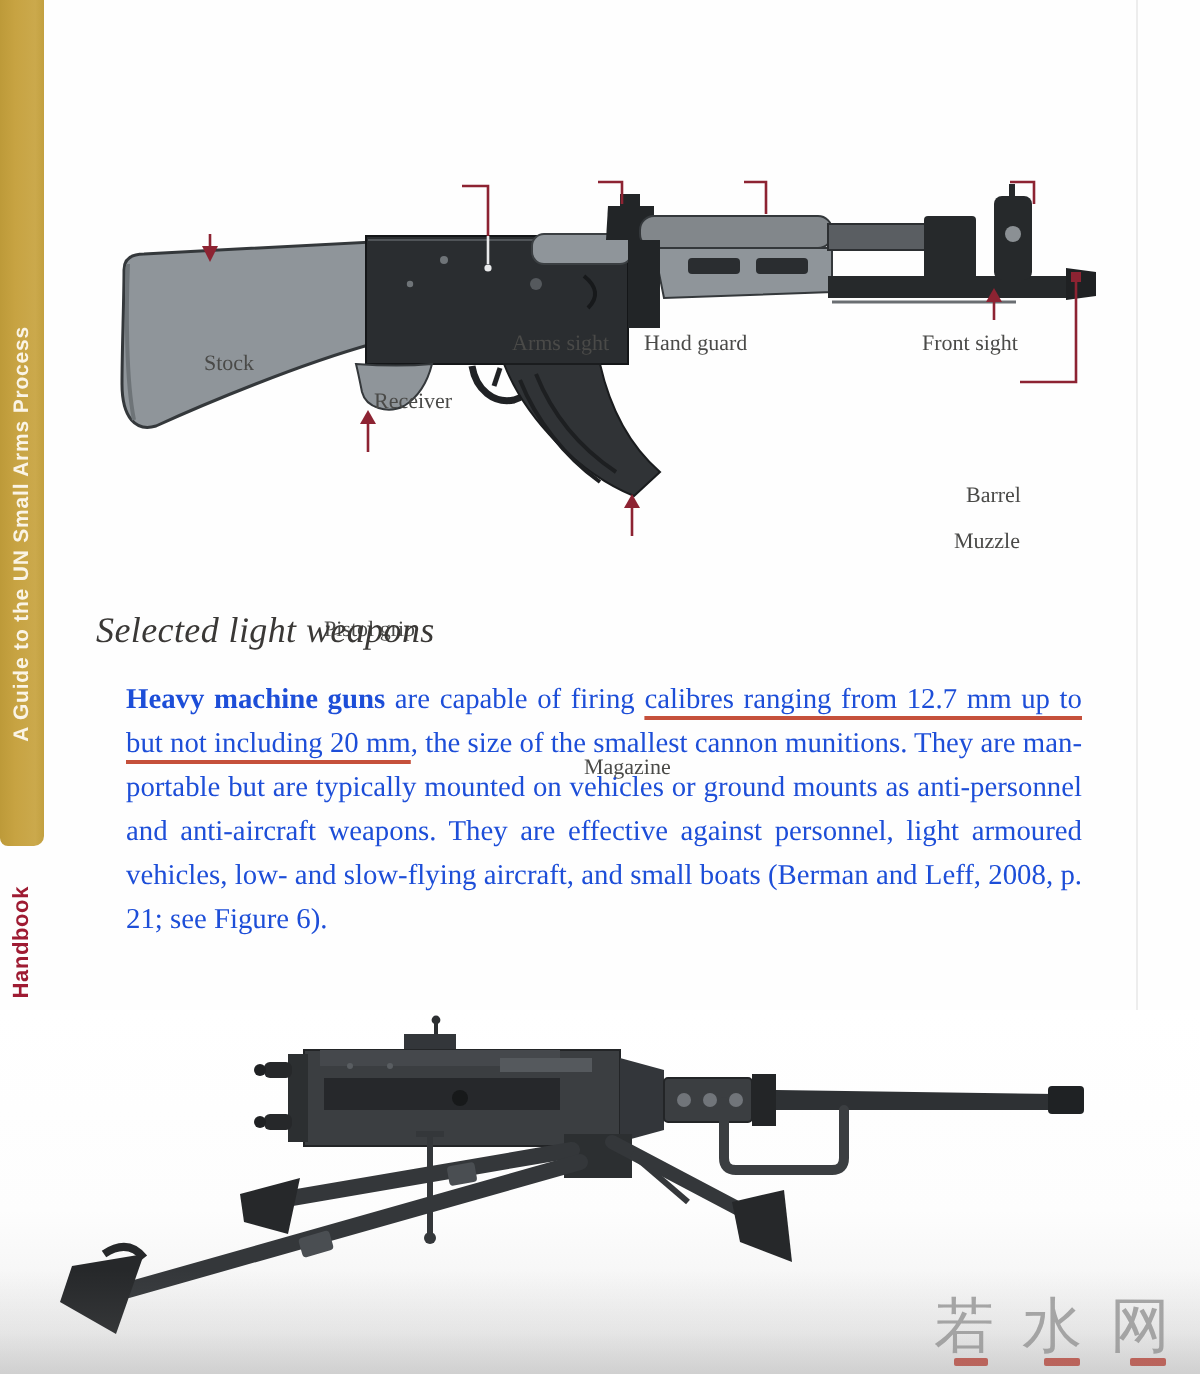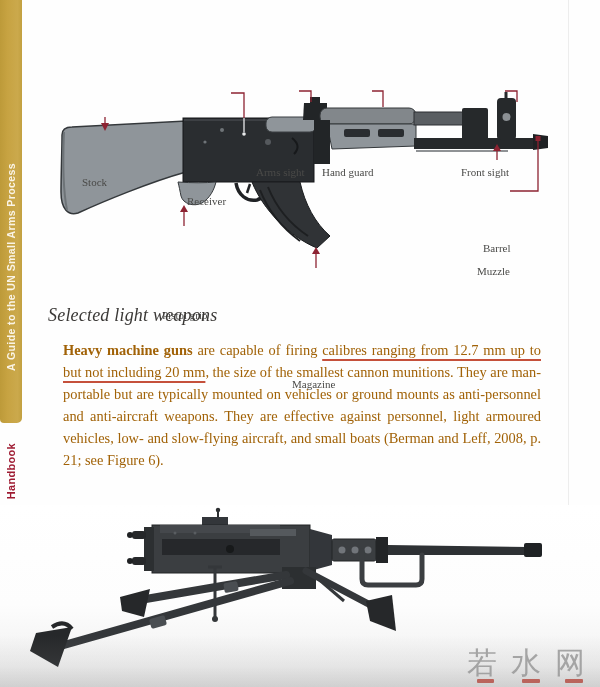"Stock" .p-stock { left: 82px -> 102px }
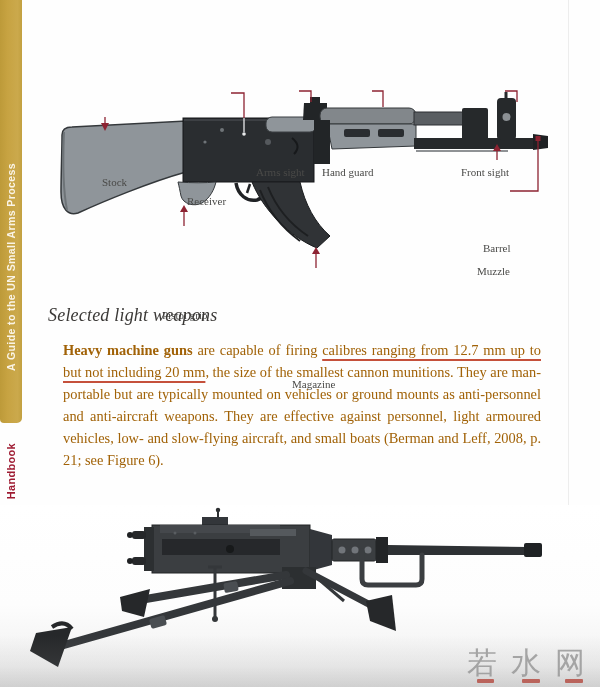"Heavy machine guns are capable" .body-paragraph { color: #a16207 -> #1d4ed8 }
